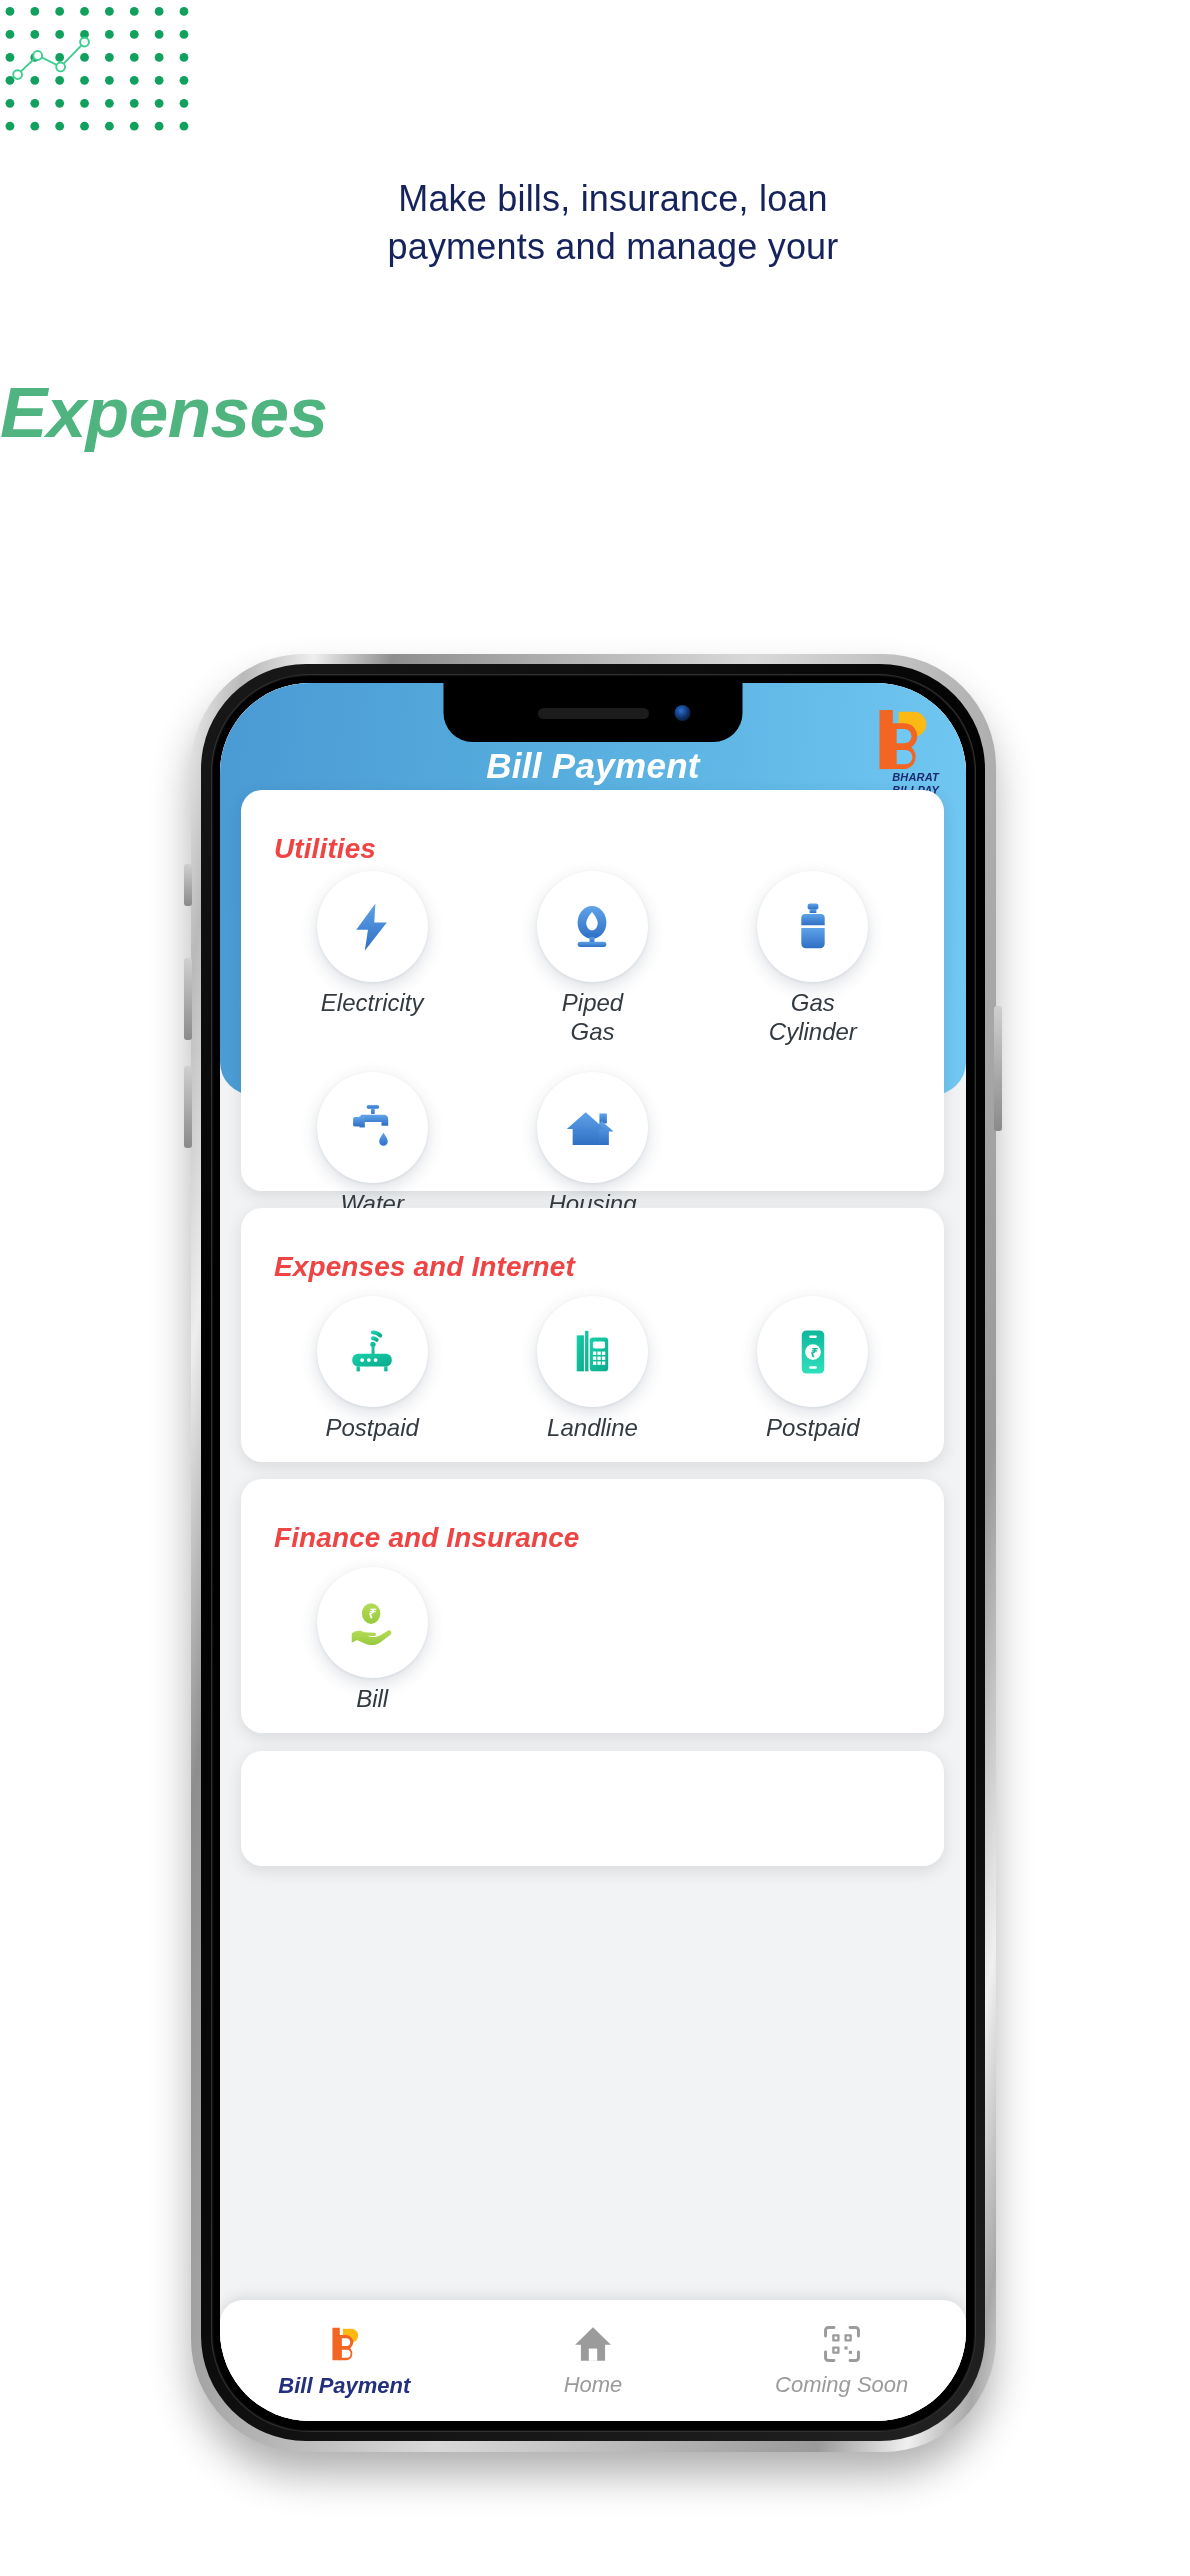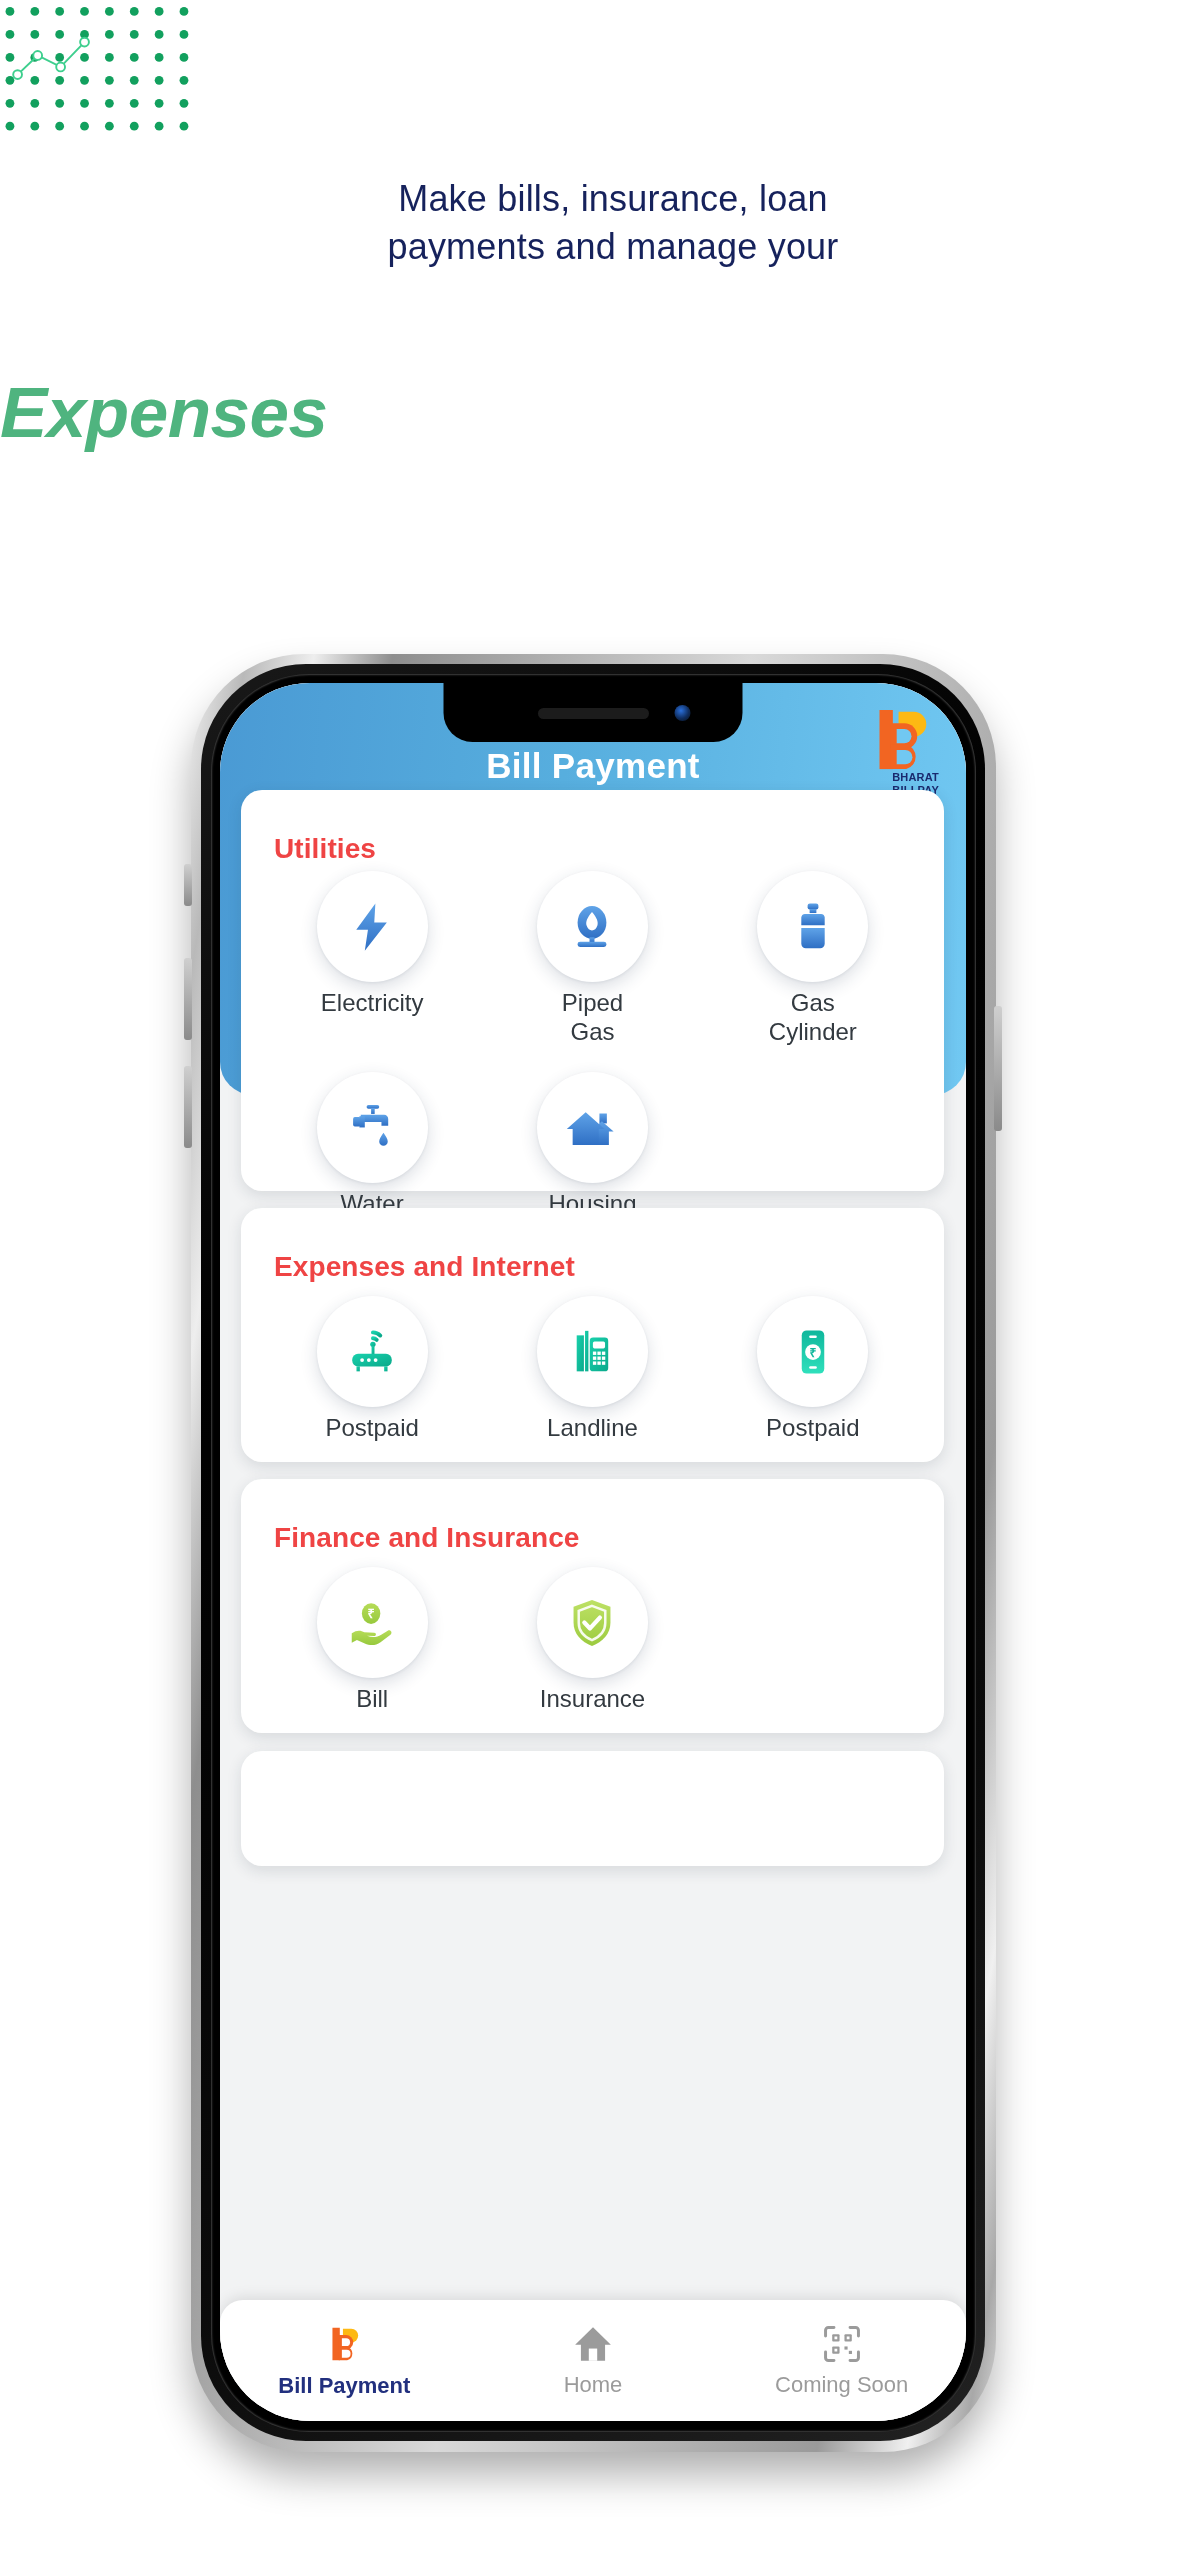"Bill Payment" .app { font-style: none -> italic }
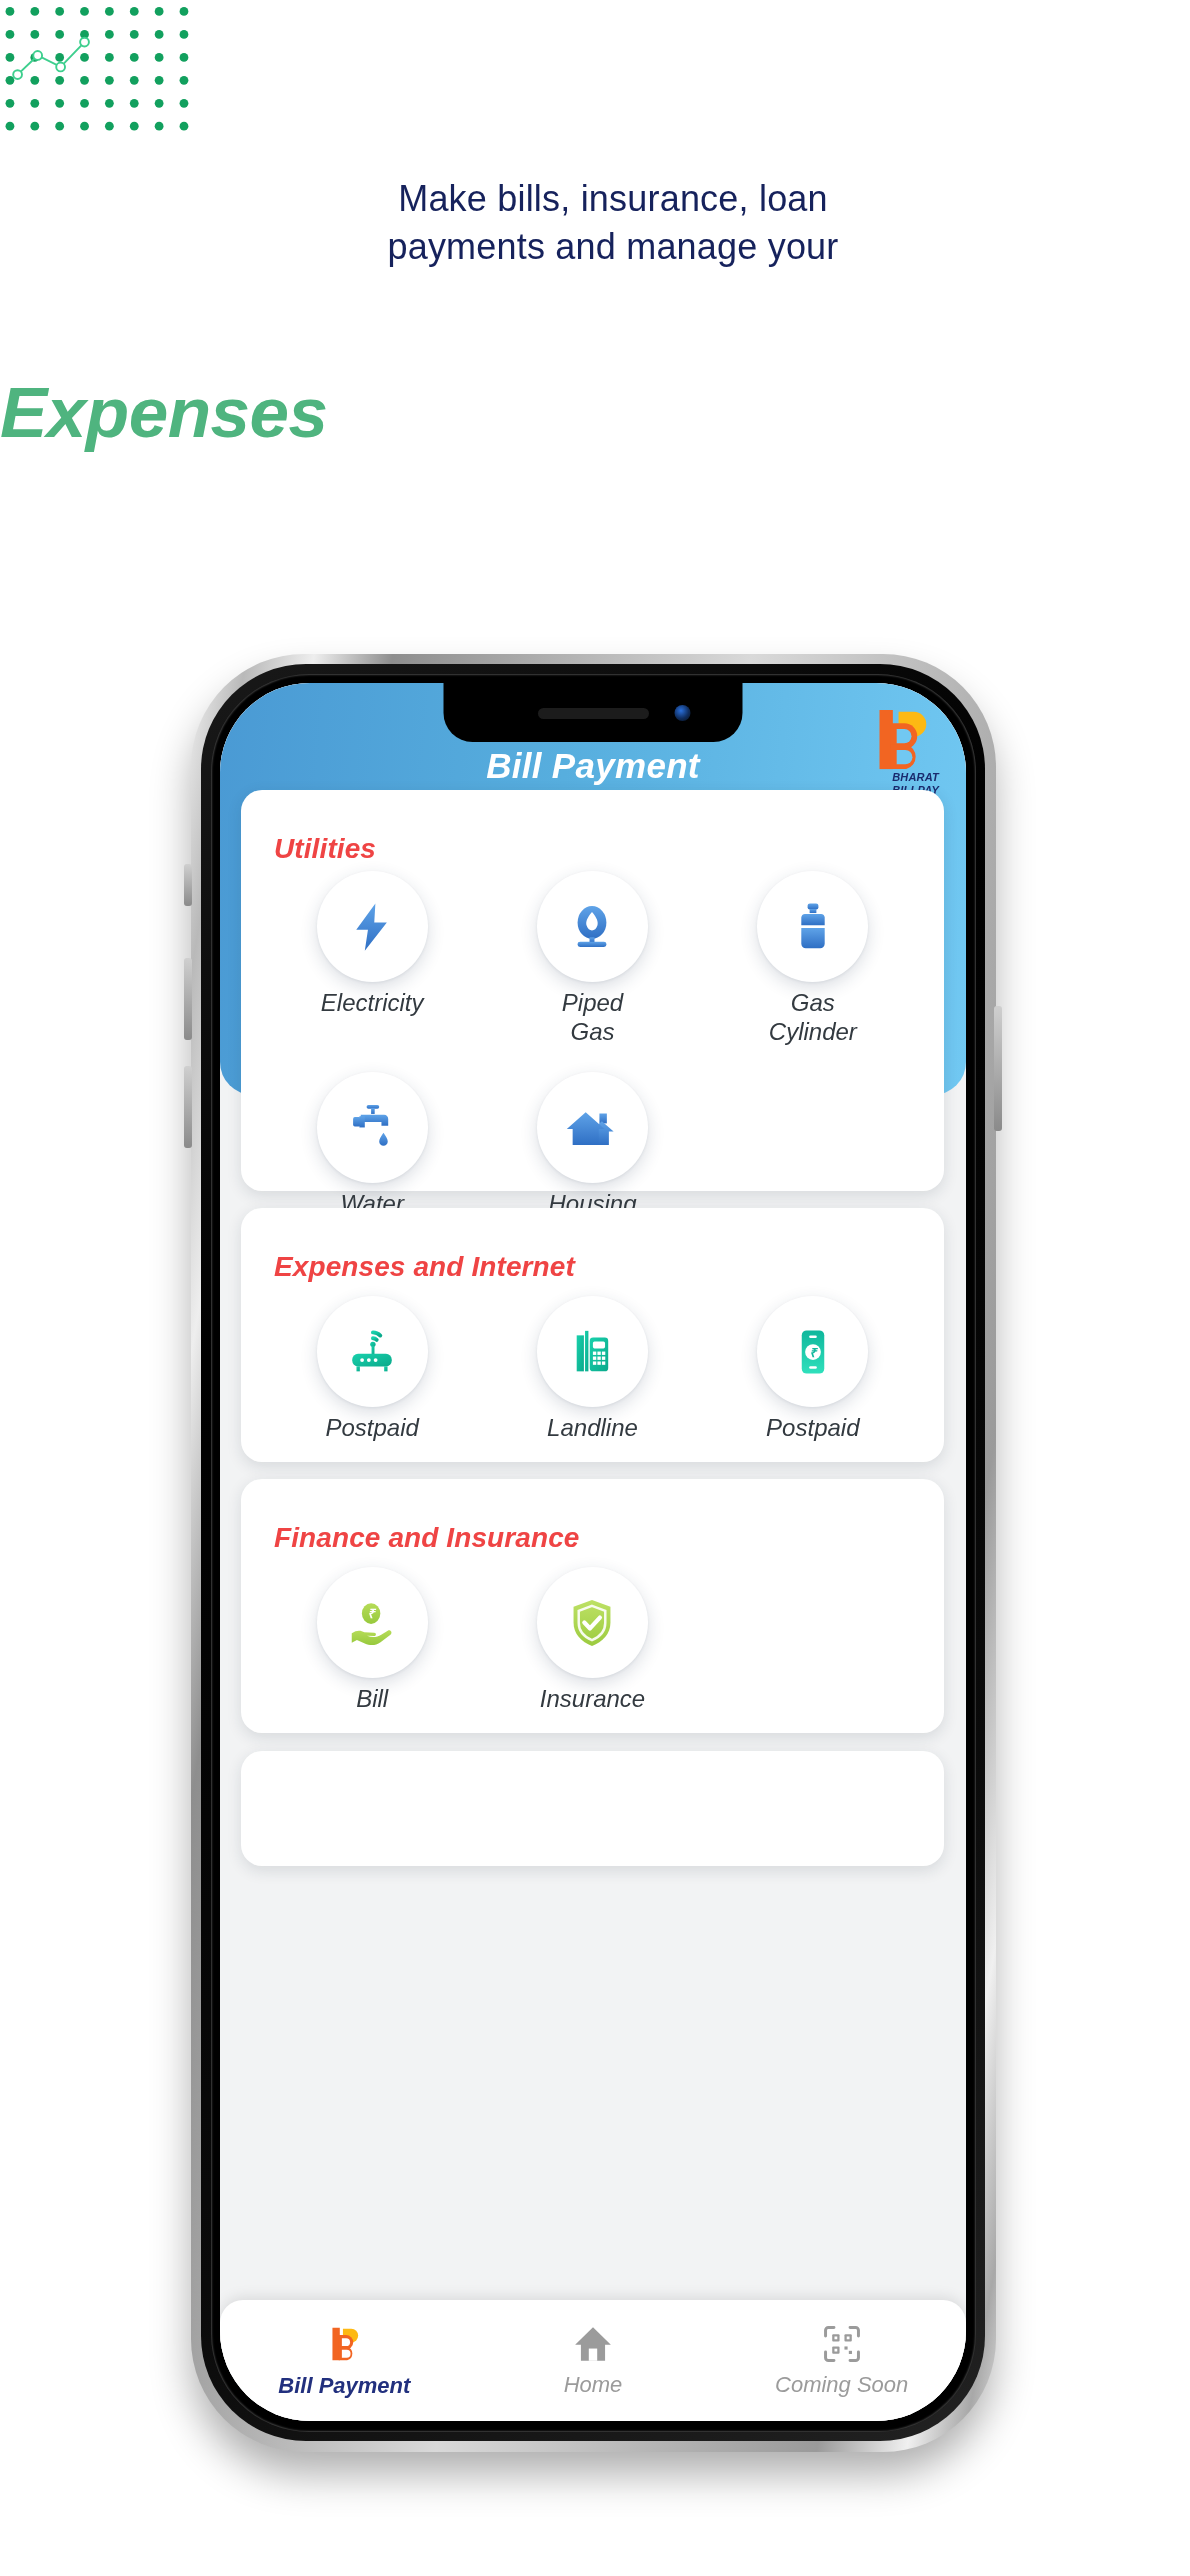"Insurance" div.tile { html: <div> <div> <svg> <defs> <linearGradient> <stop></stop> <stop></stop> </linearGradient> </defs> <path></path> <path></path> <path></path> </svg> </div> <div>Insurance</div> </div> -> none }
